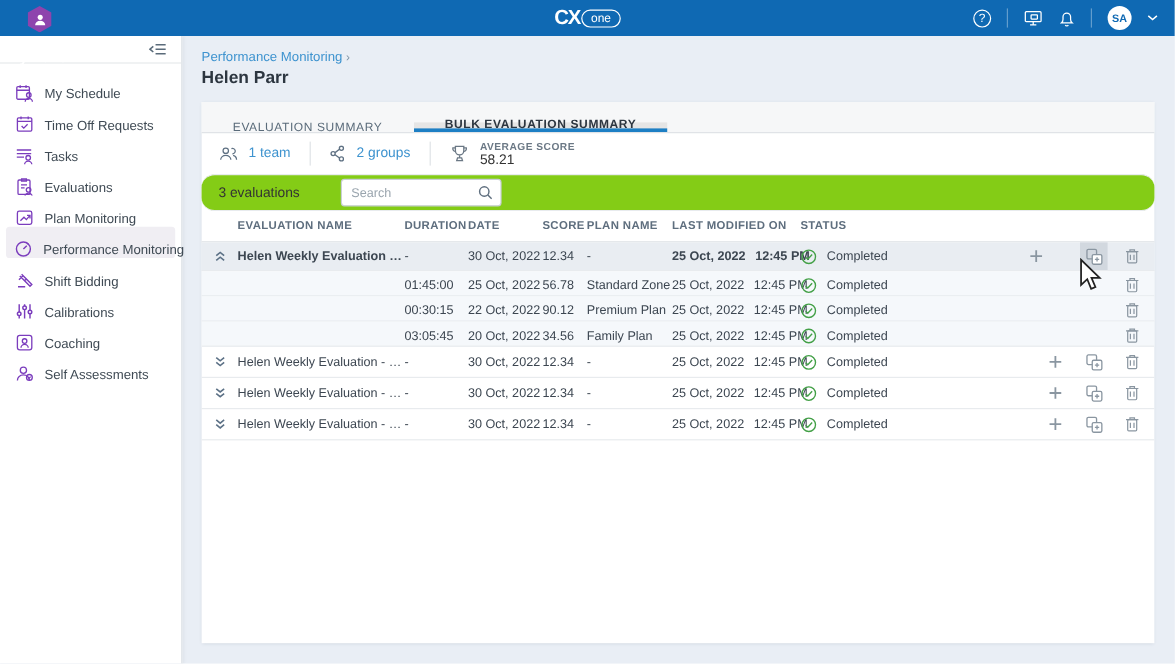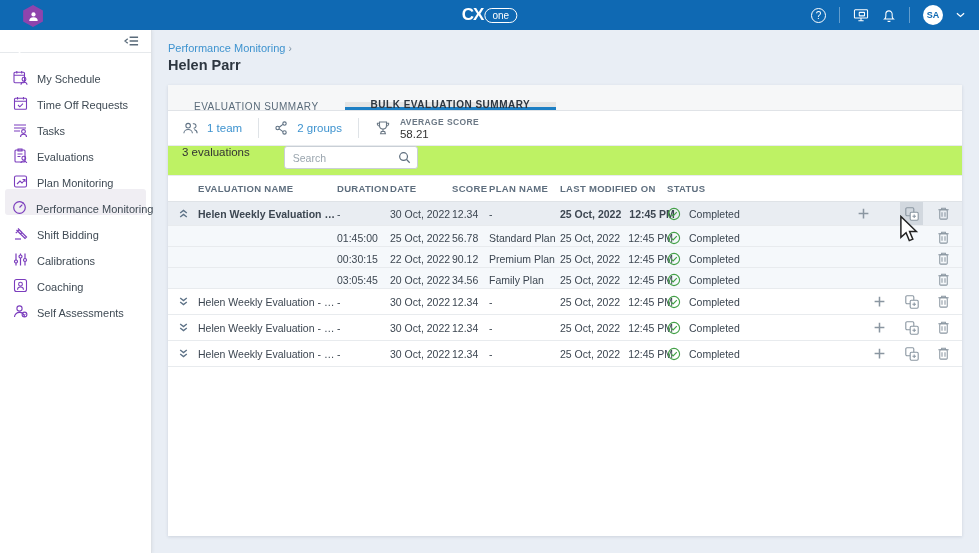"3 evaluations" .toolbar { align-items: none -> center; background: #bef264 -> #84cc16; border-radius: none -> 11px }
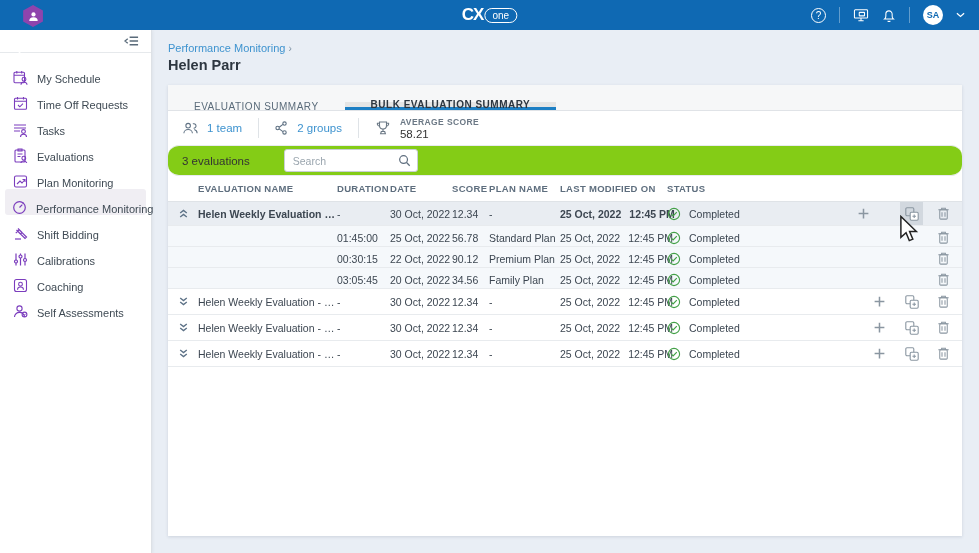"Standard Plan" div.cell { text: Plan -> Zone }
